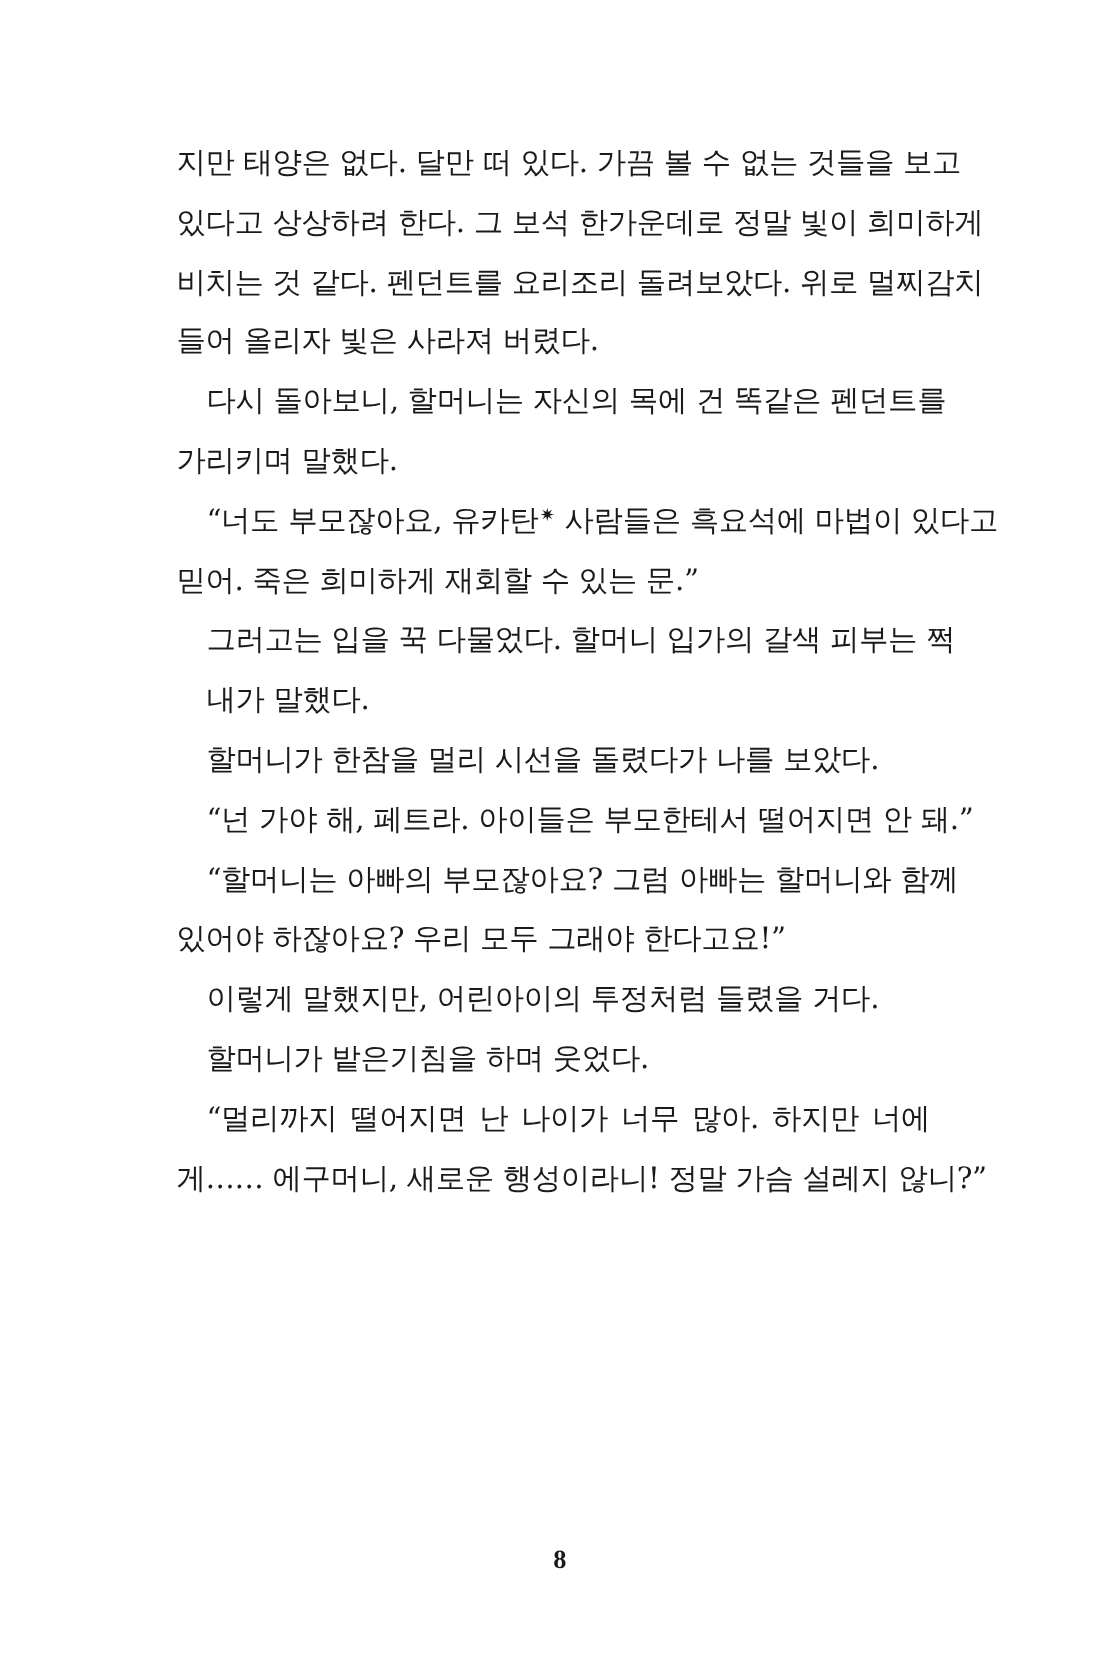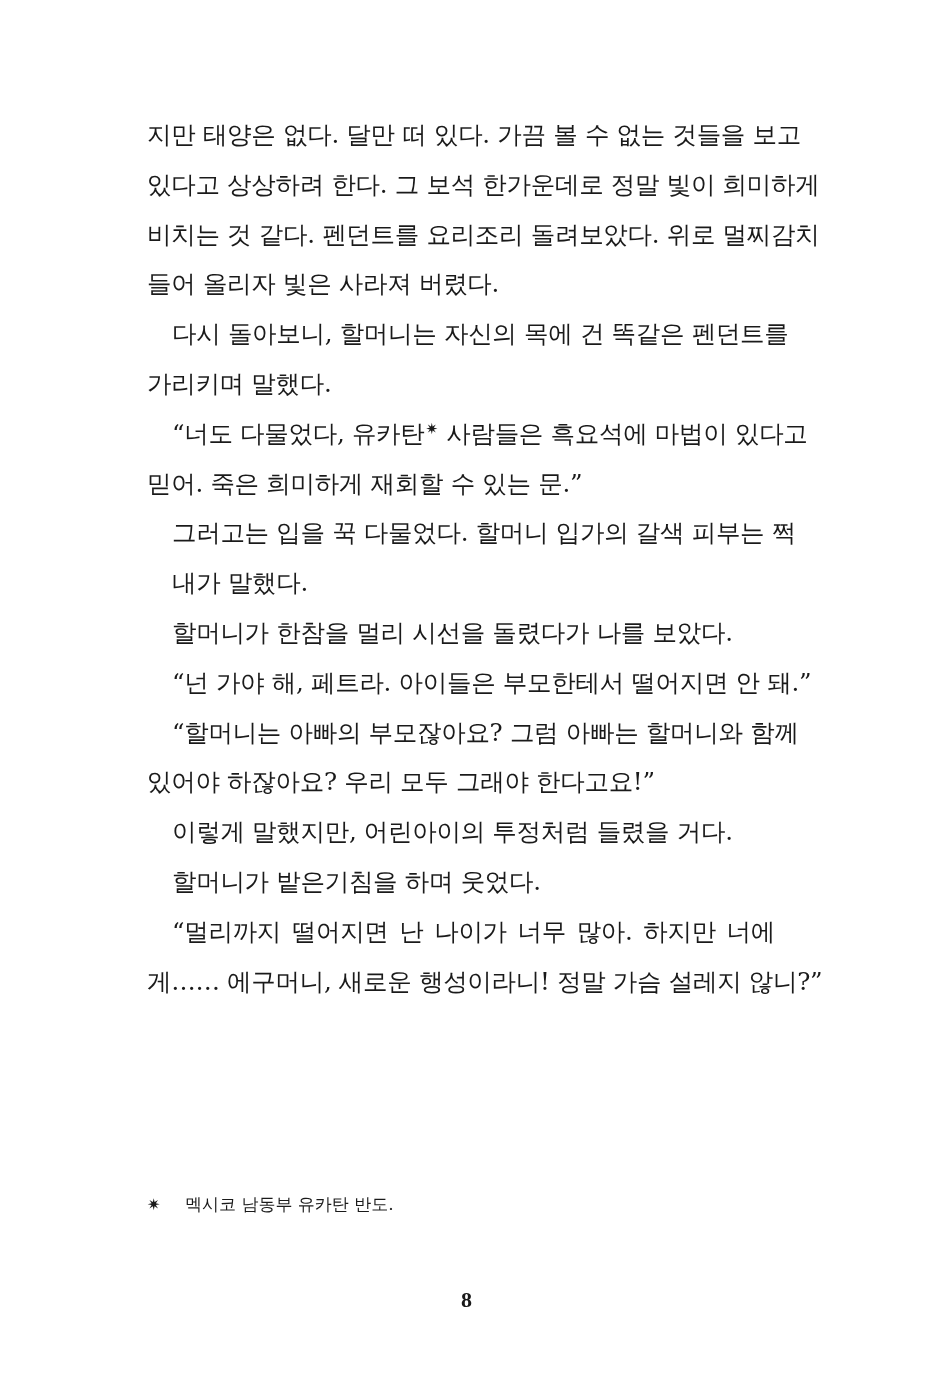"“너도 다물었다, 유카탄" span { text: 다물었다 -> 부모잖아요 }
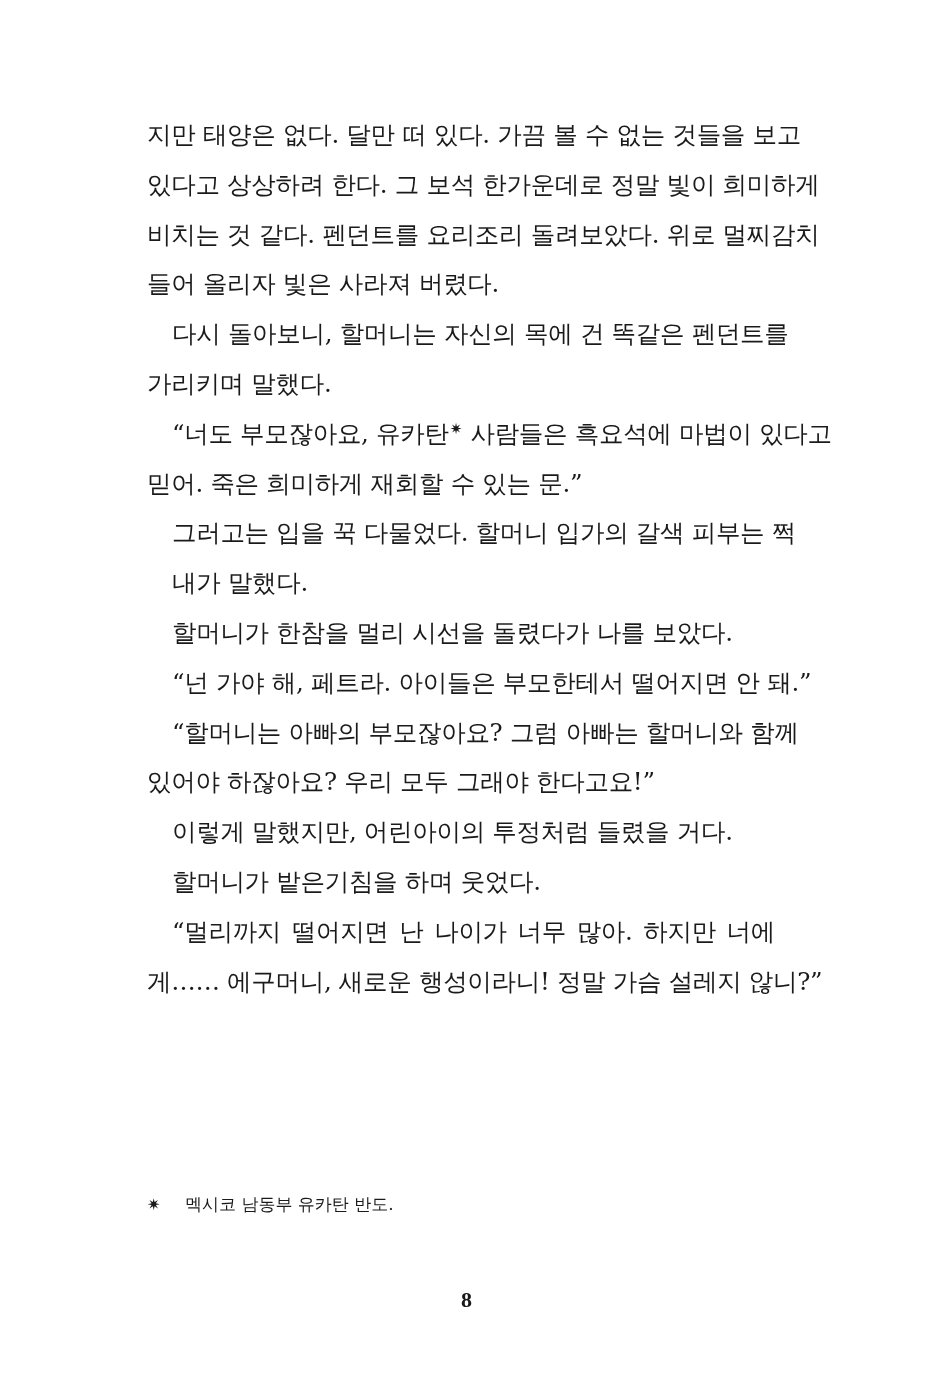"✷ 멕시코 남동부 유카탄 반도." div.footnote { html: <div> <span>✷</span><span>멕시코 남동부 유카탄 반도.</span> </div> -> none }
